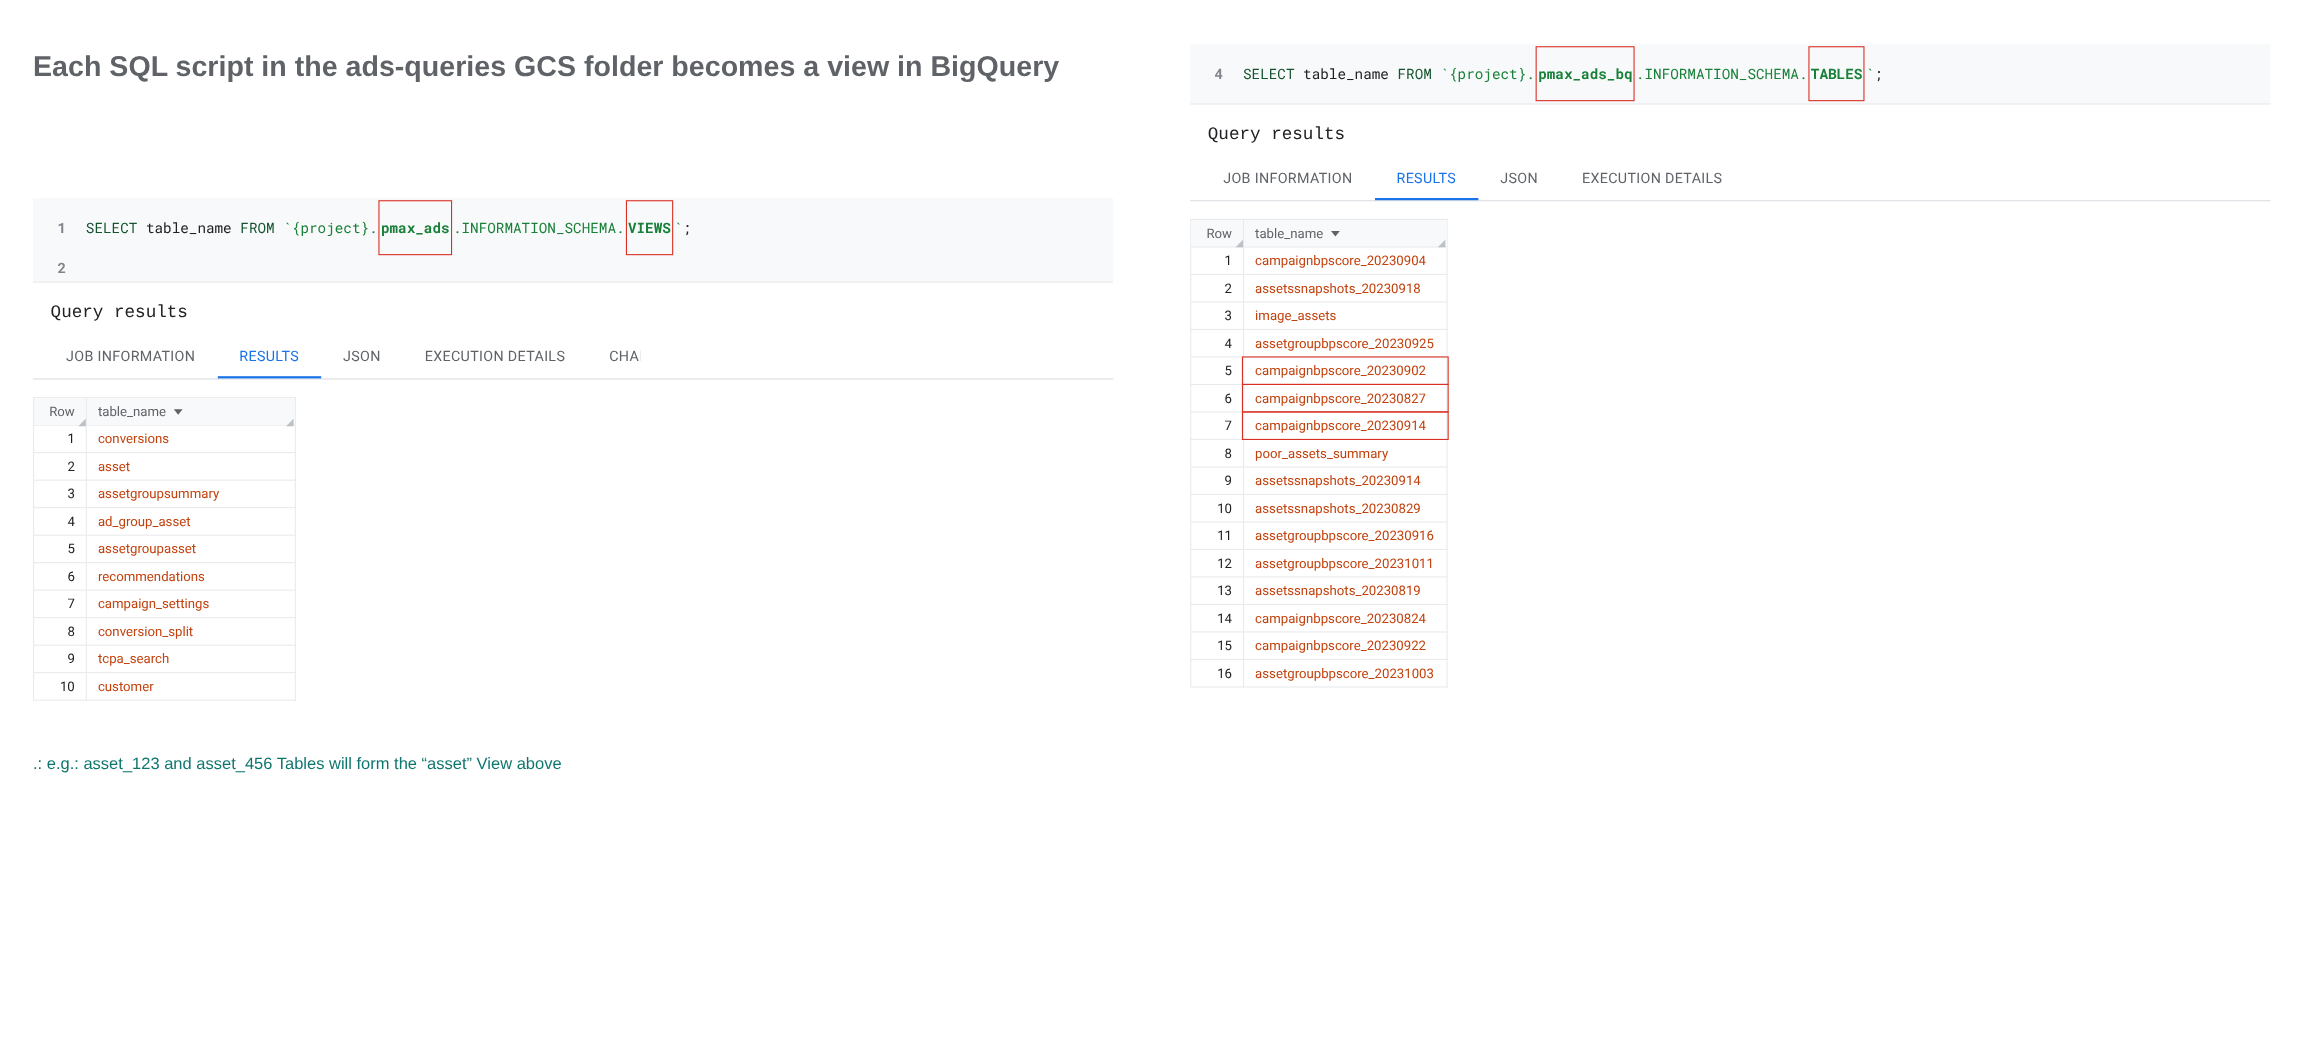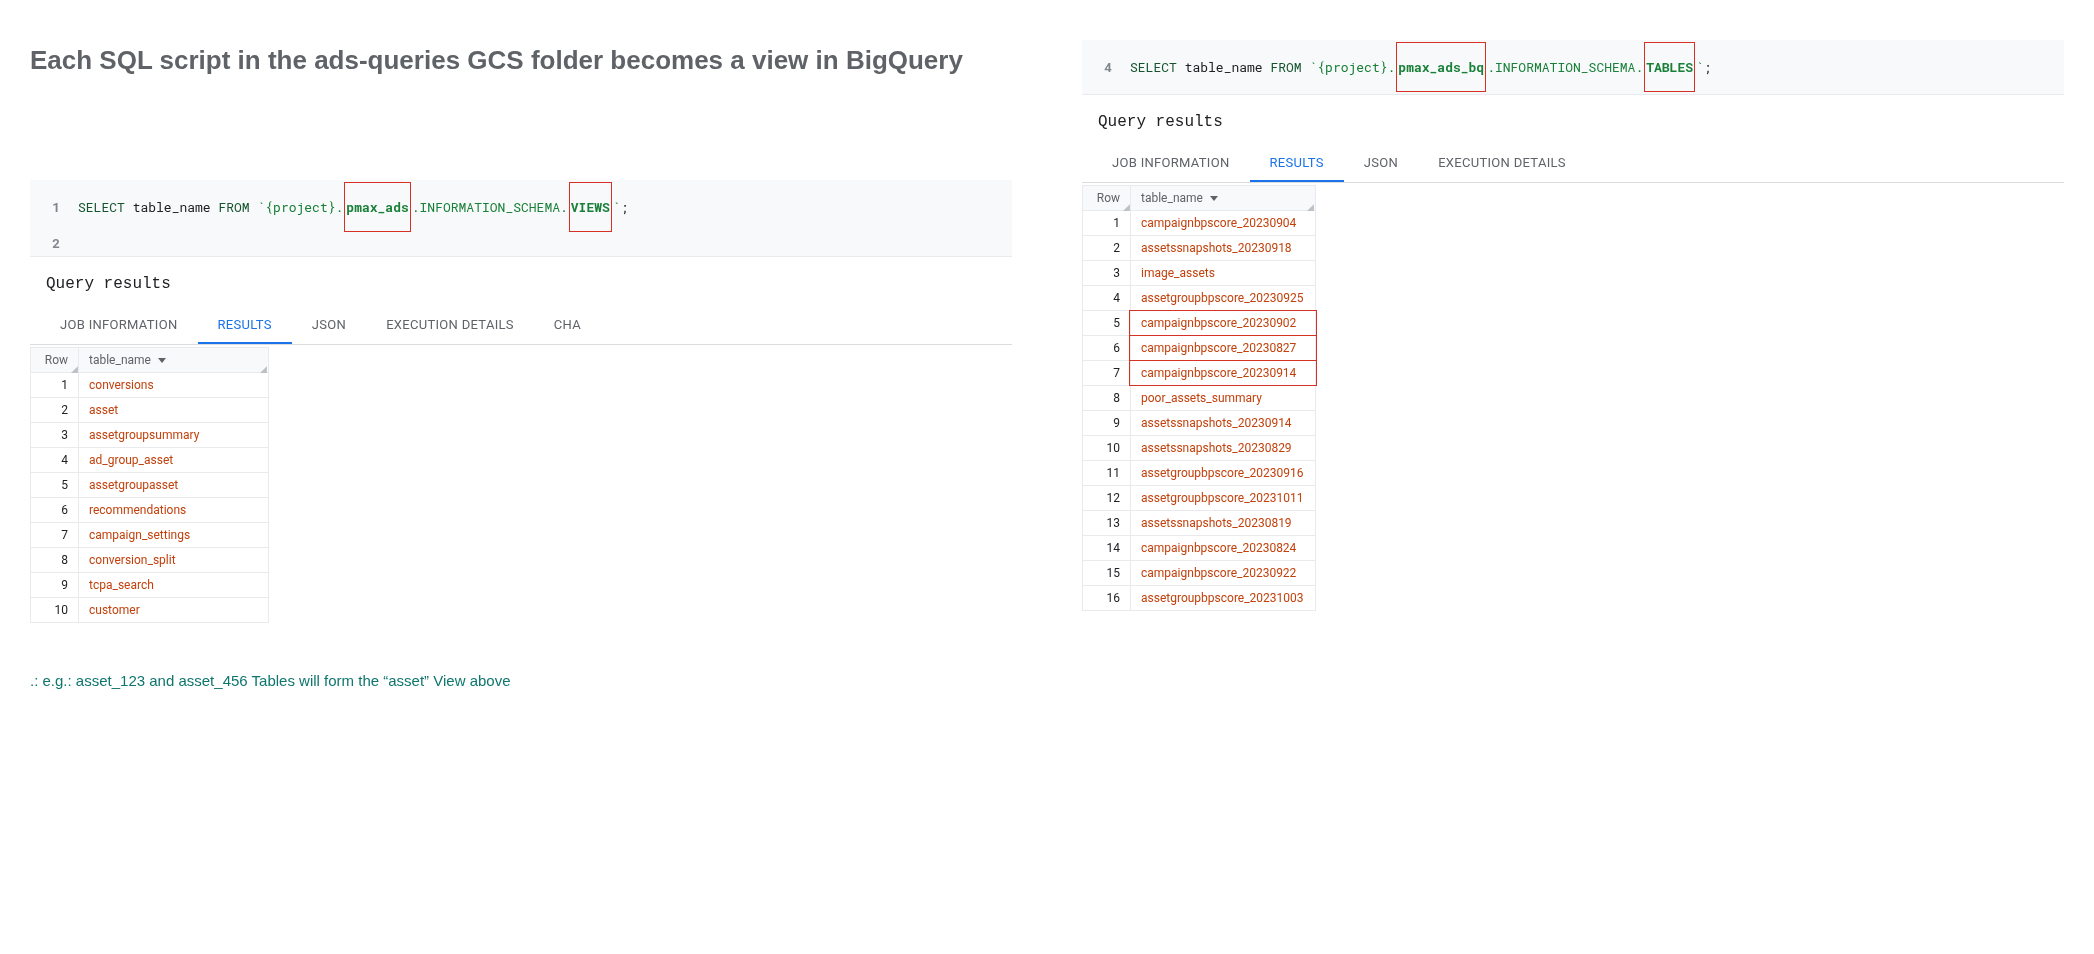"Row" .results-table { margin-top: 2px -> 16px }
